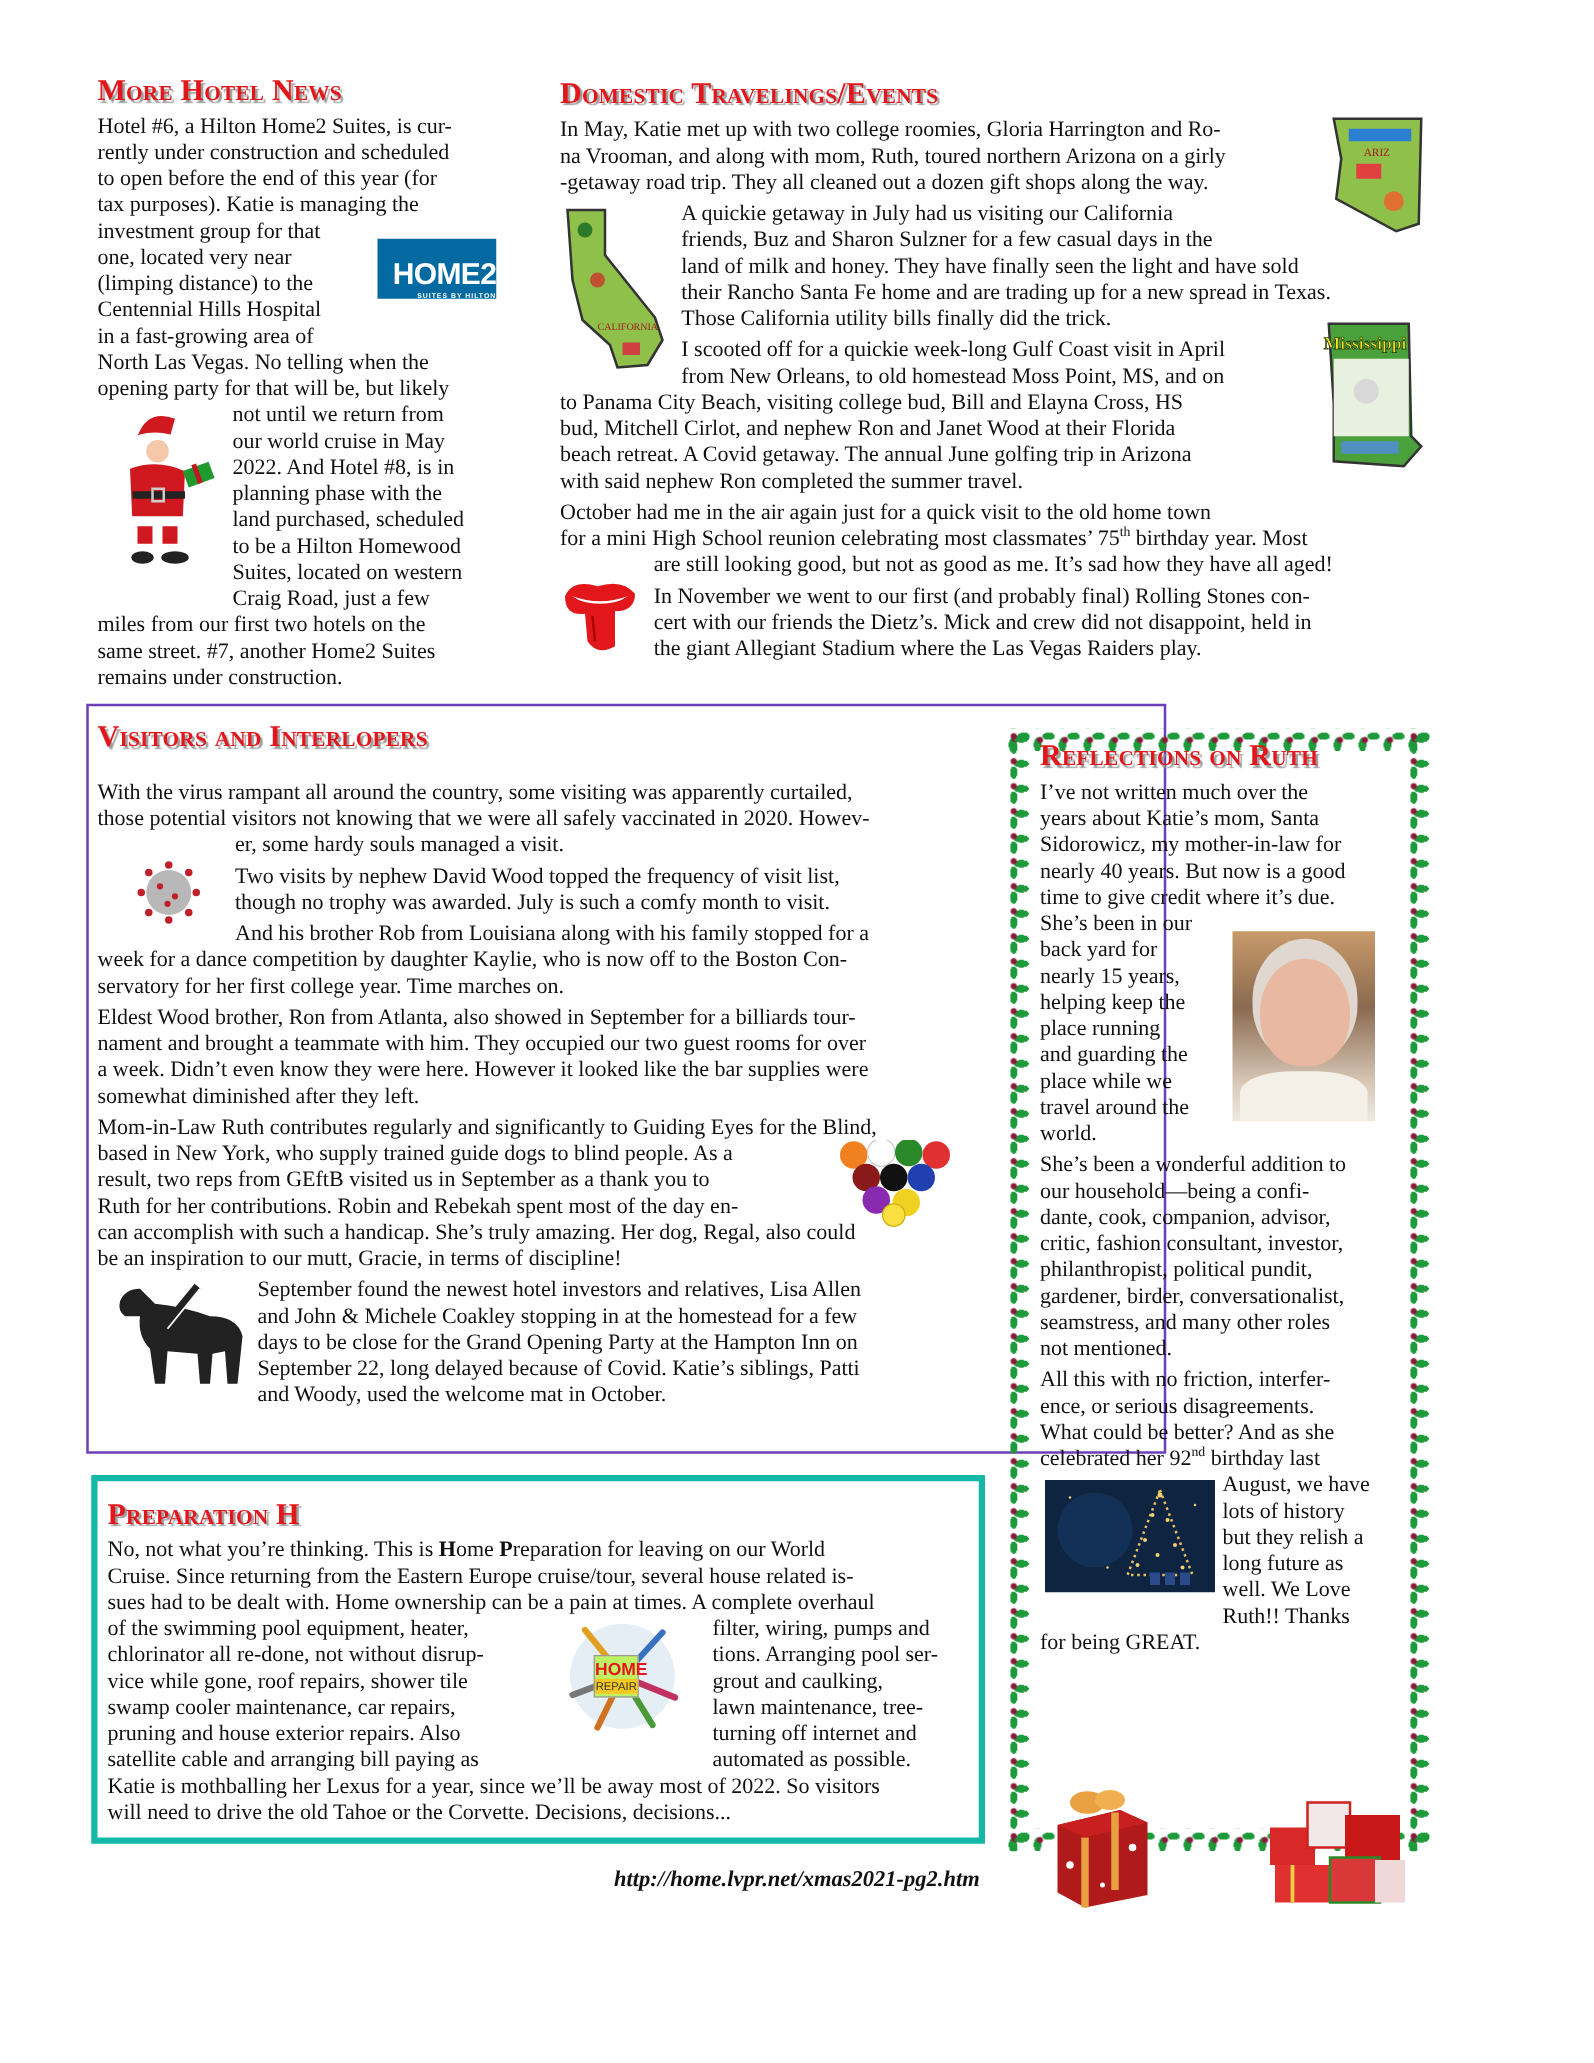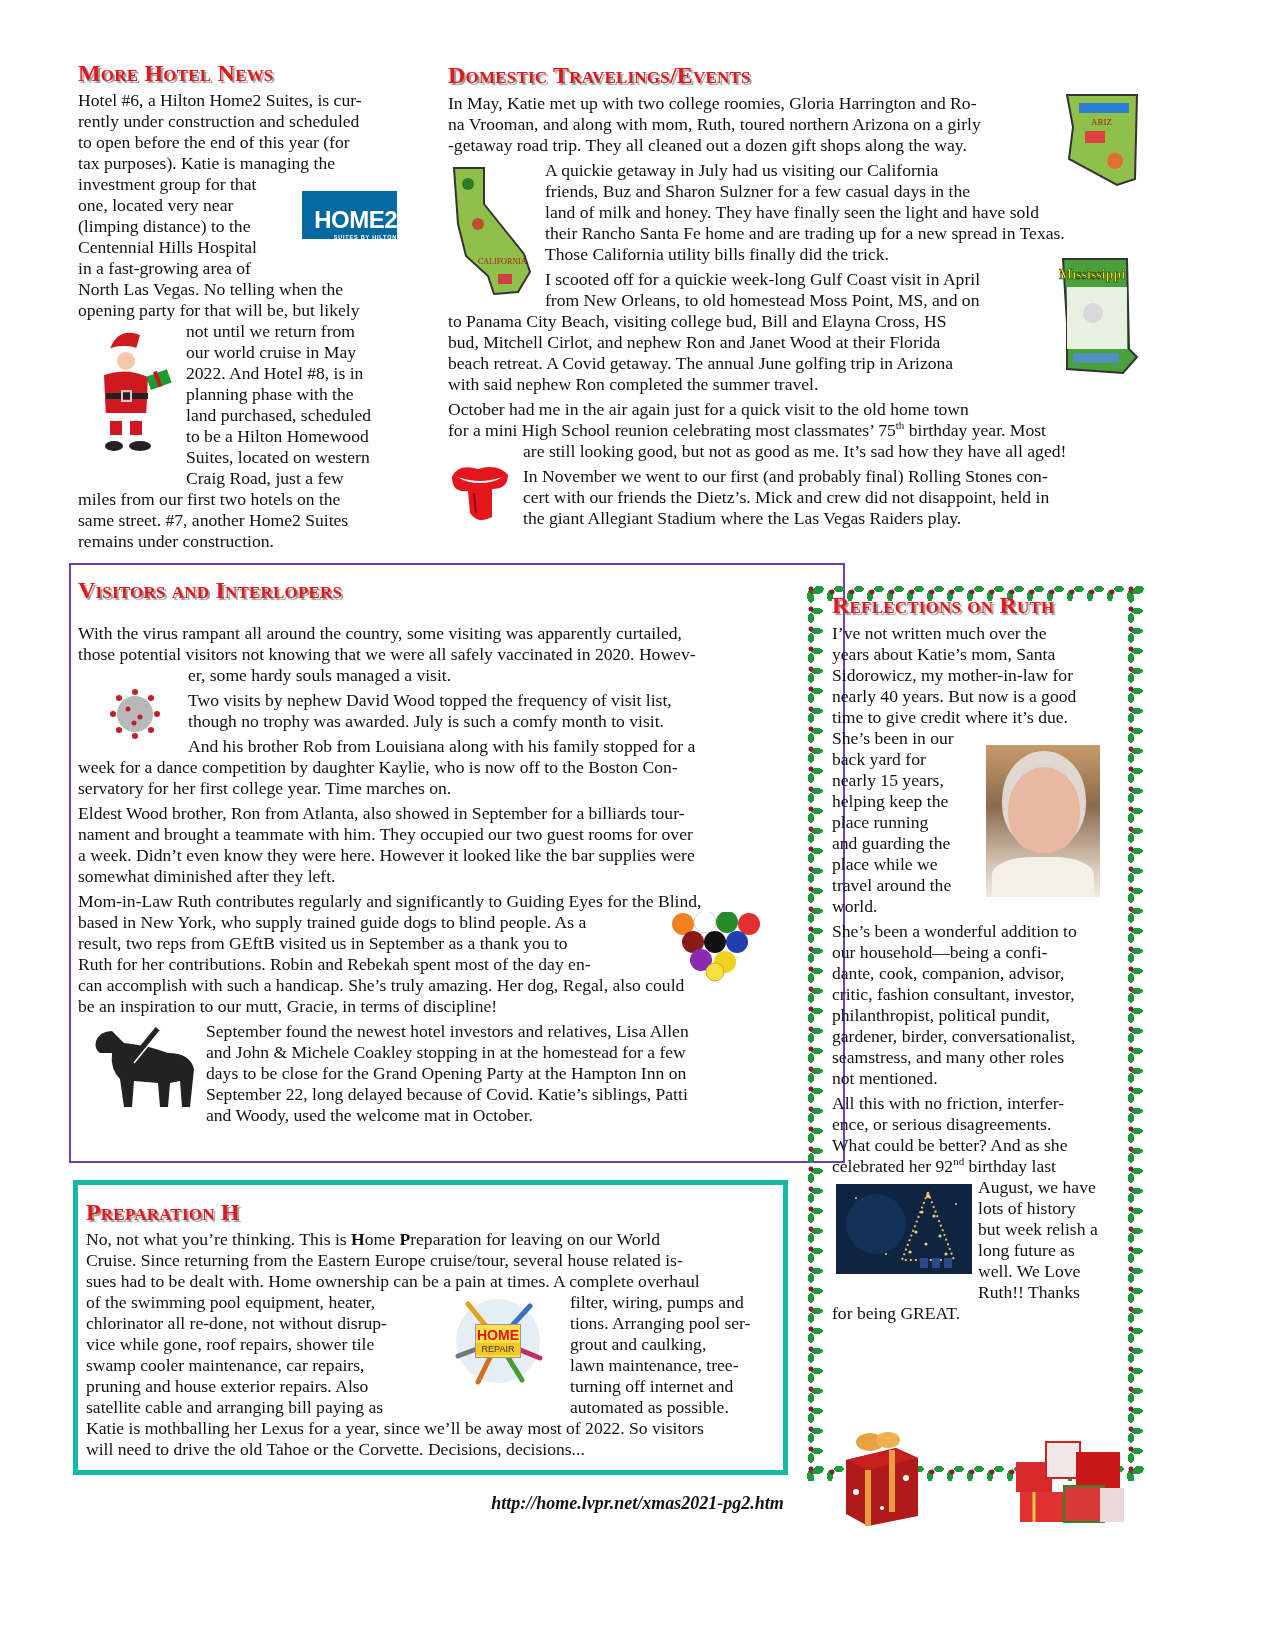"Visitors and Interlopers" section.abs { width: 776px -> 864px }
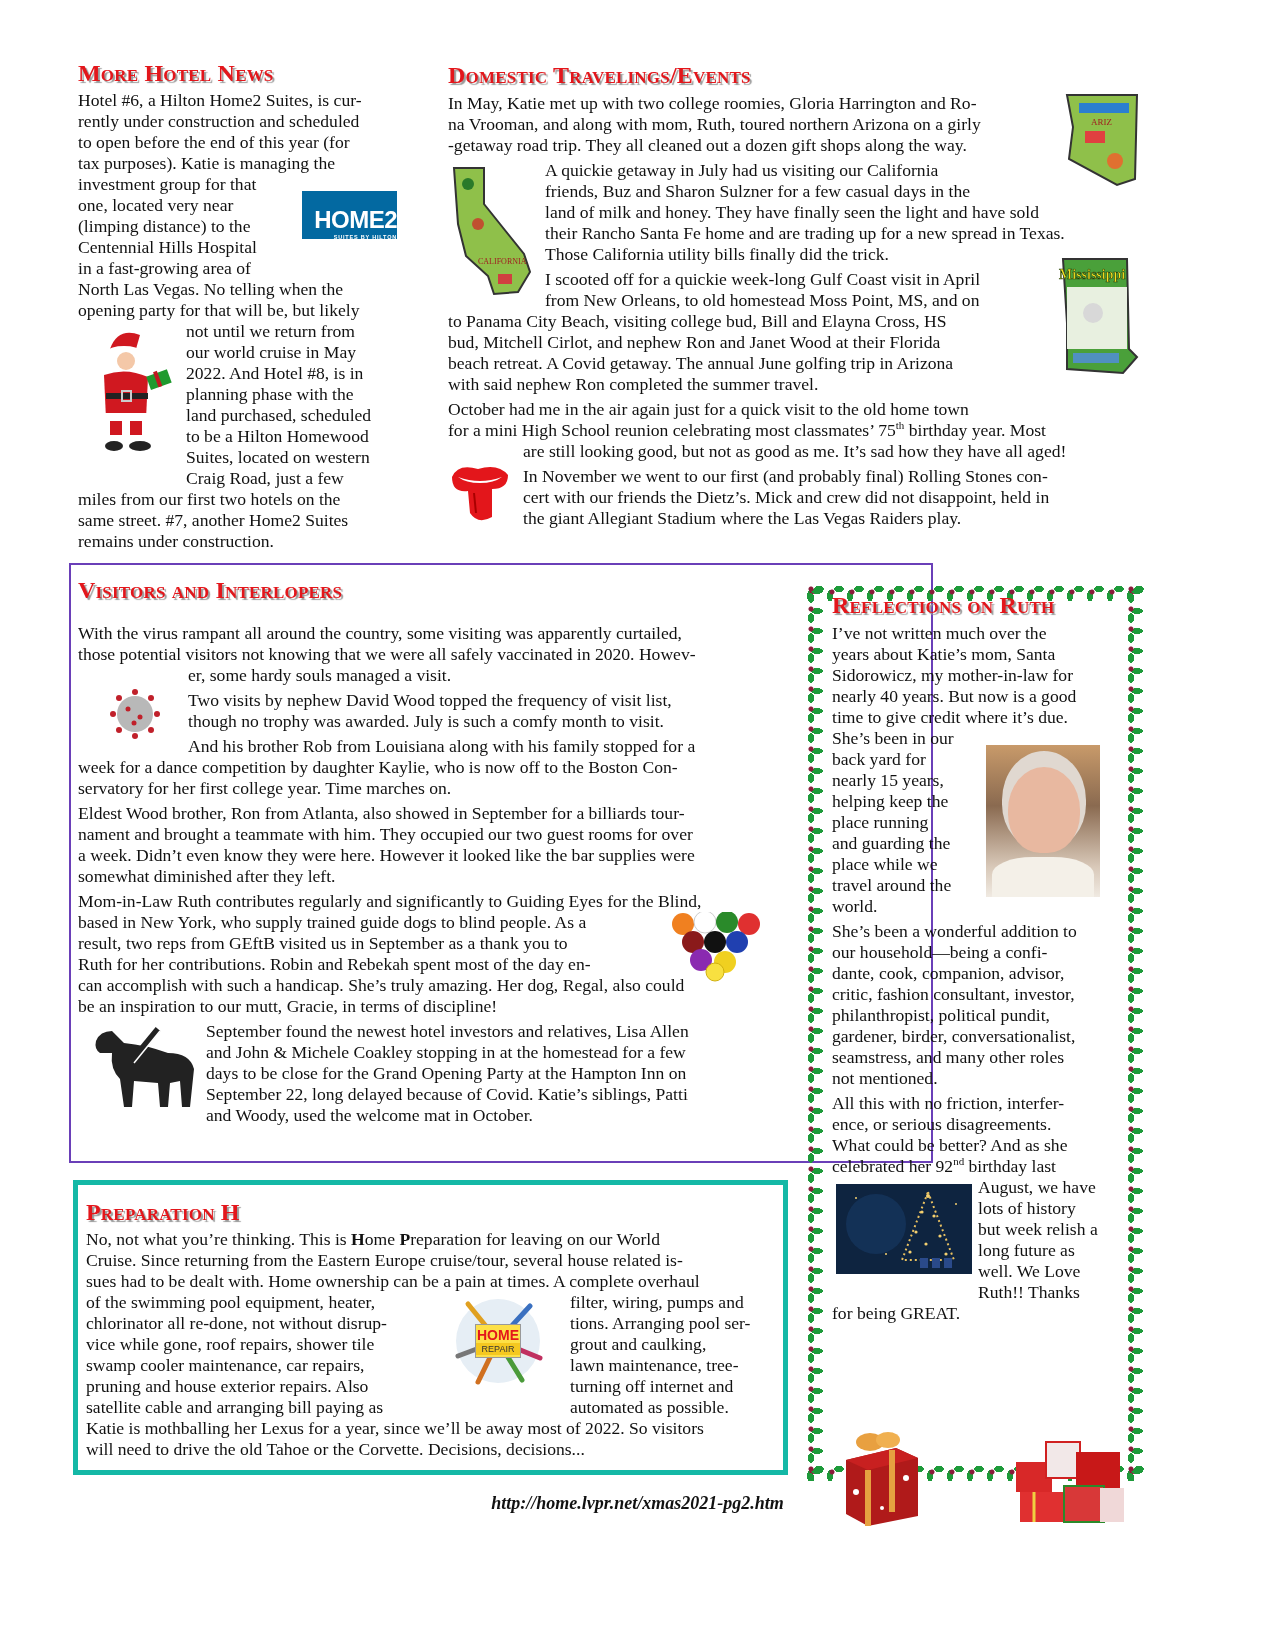"but week relish a" div { text: week -> they }
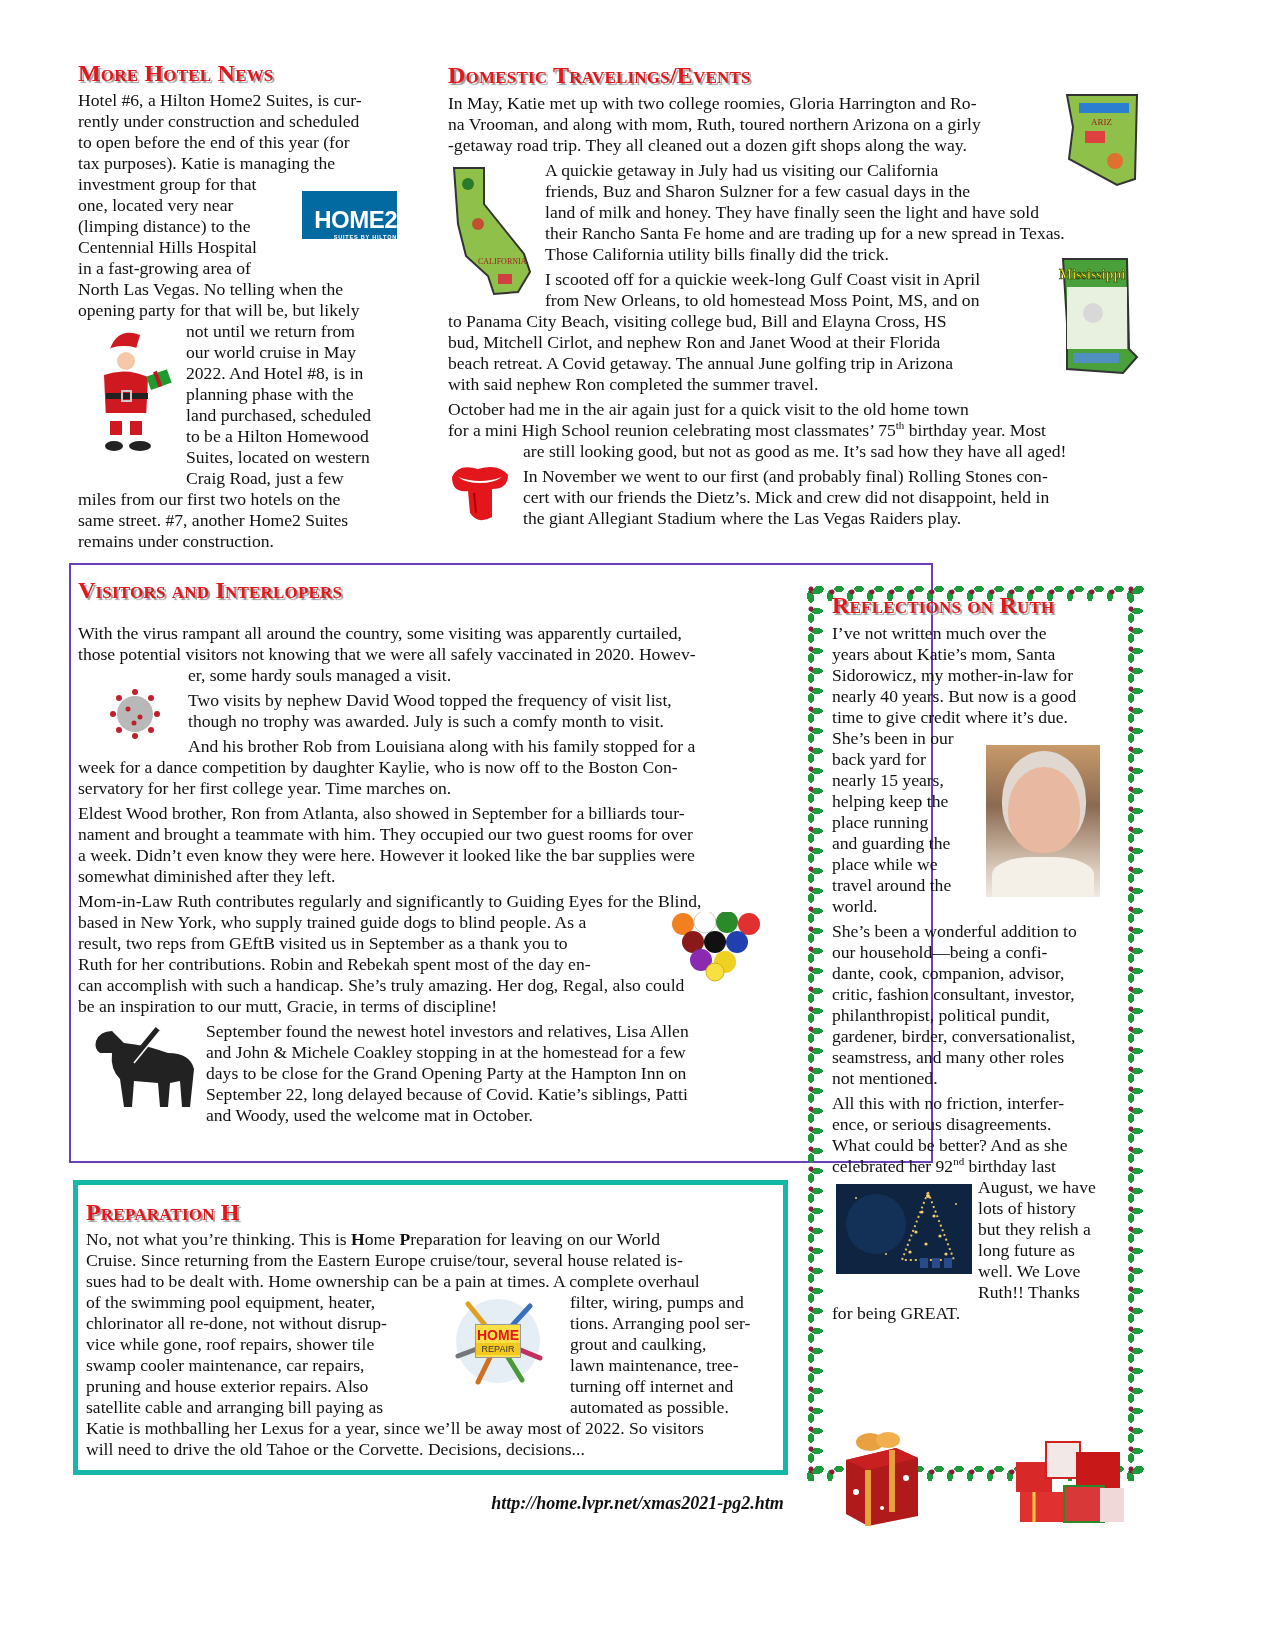"HOME" div { background: #fde047 -> #bef264; width: 46px -> 36px }
